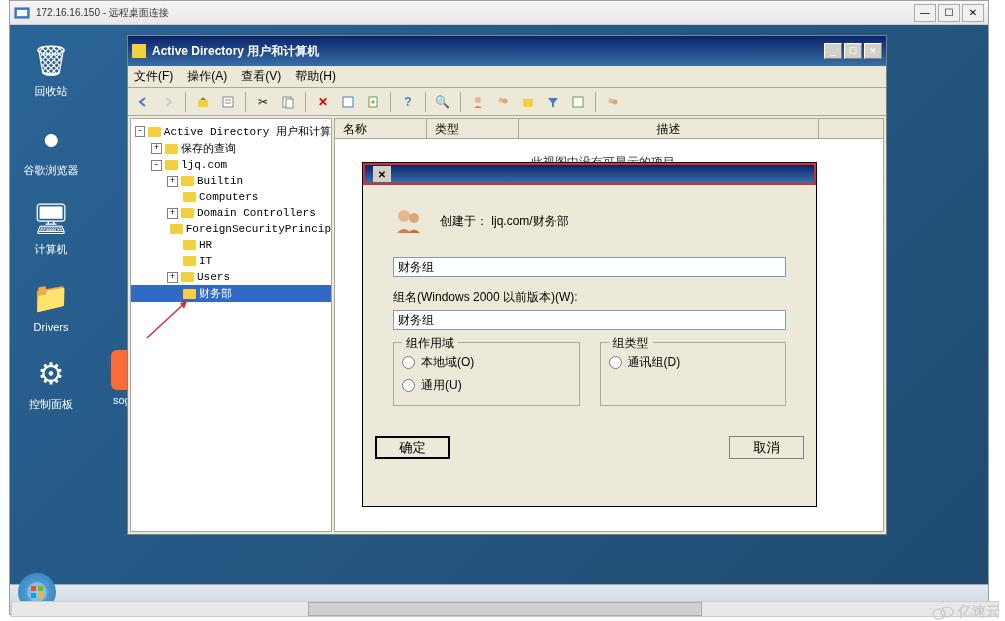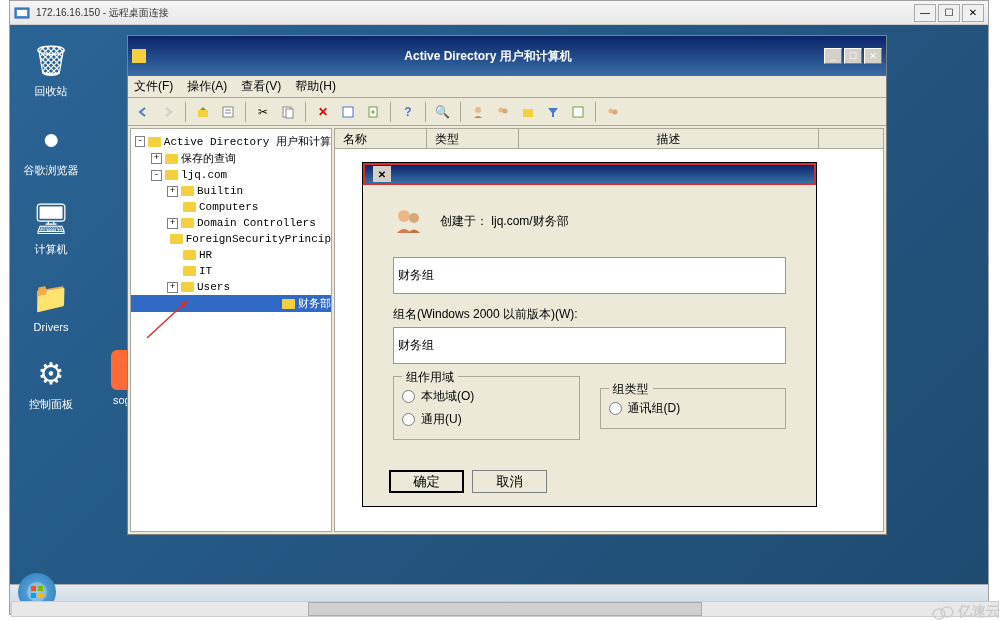"Active Directory 用户和计算机" .ad-titlebar { height: 40px -> 30px; text-align: center -> none }
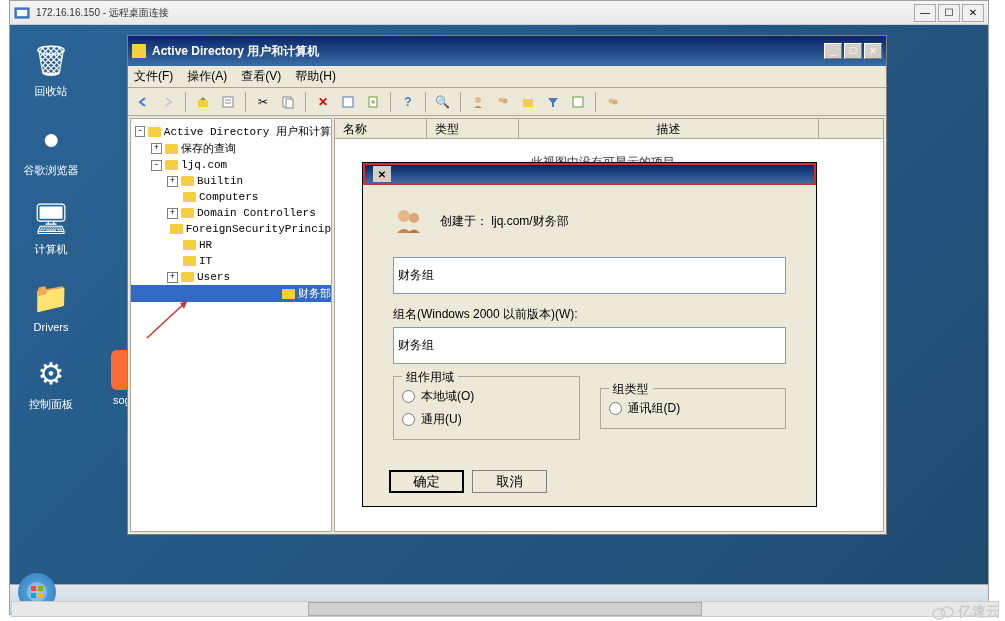"财务组" .dlg-input { height: 37px -> 20px }
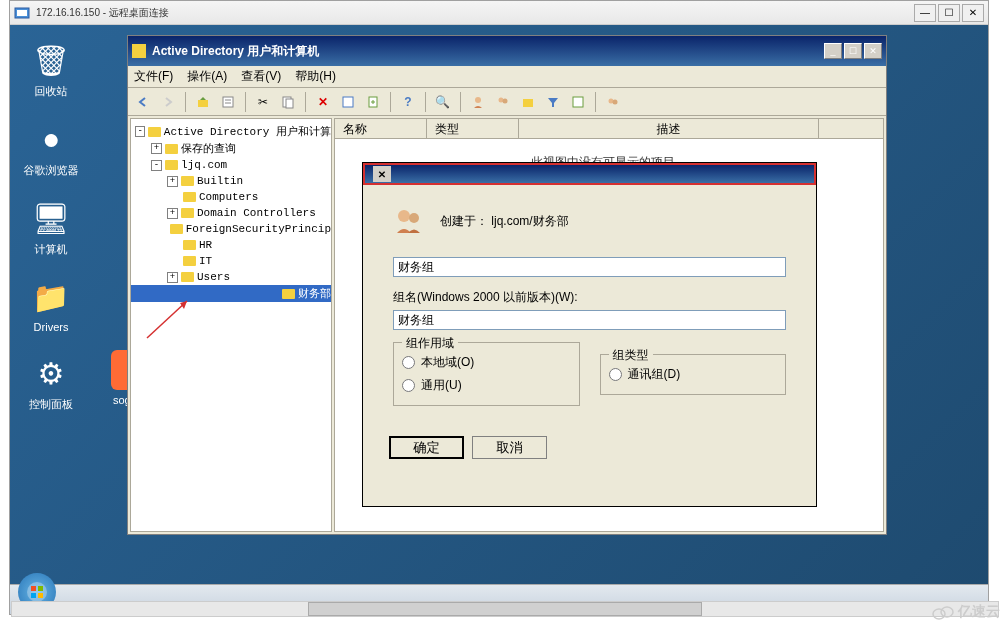"财务部" .tree-sel { justify-content: flex-end -> none }
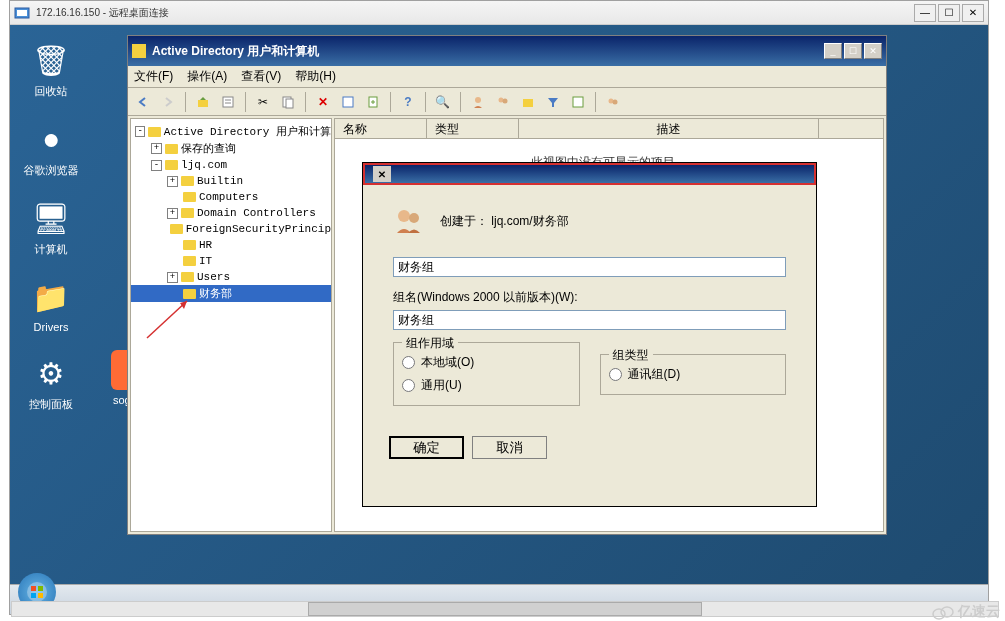"组作用域" .dlg-fieldsets { align-items: center -> none }
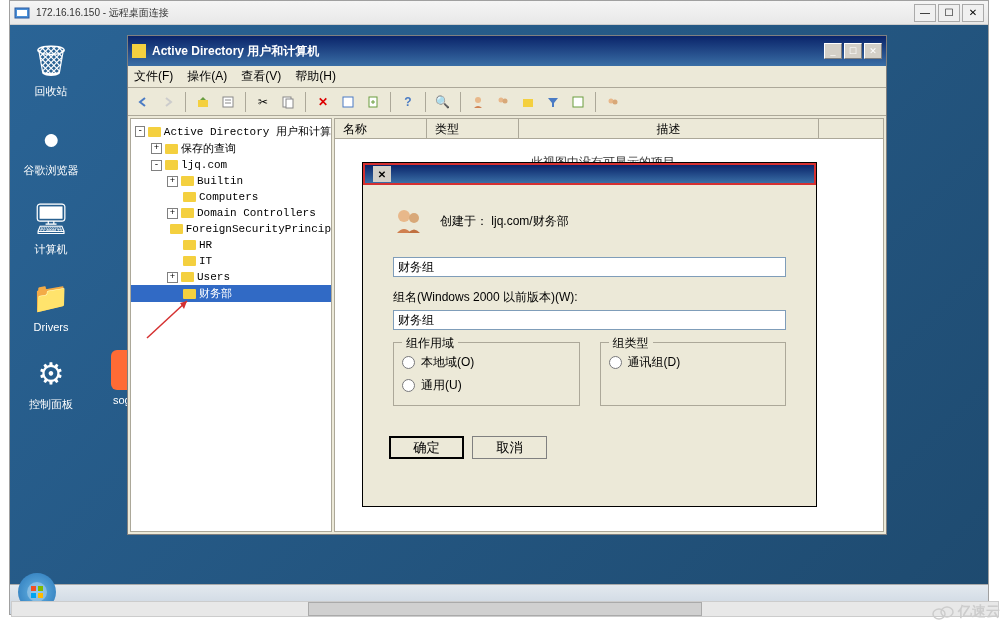"确定" .dlg-buttons { justify-content: flex-start -> space-between; padding: 10px 26px -> 10px 12px }
